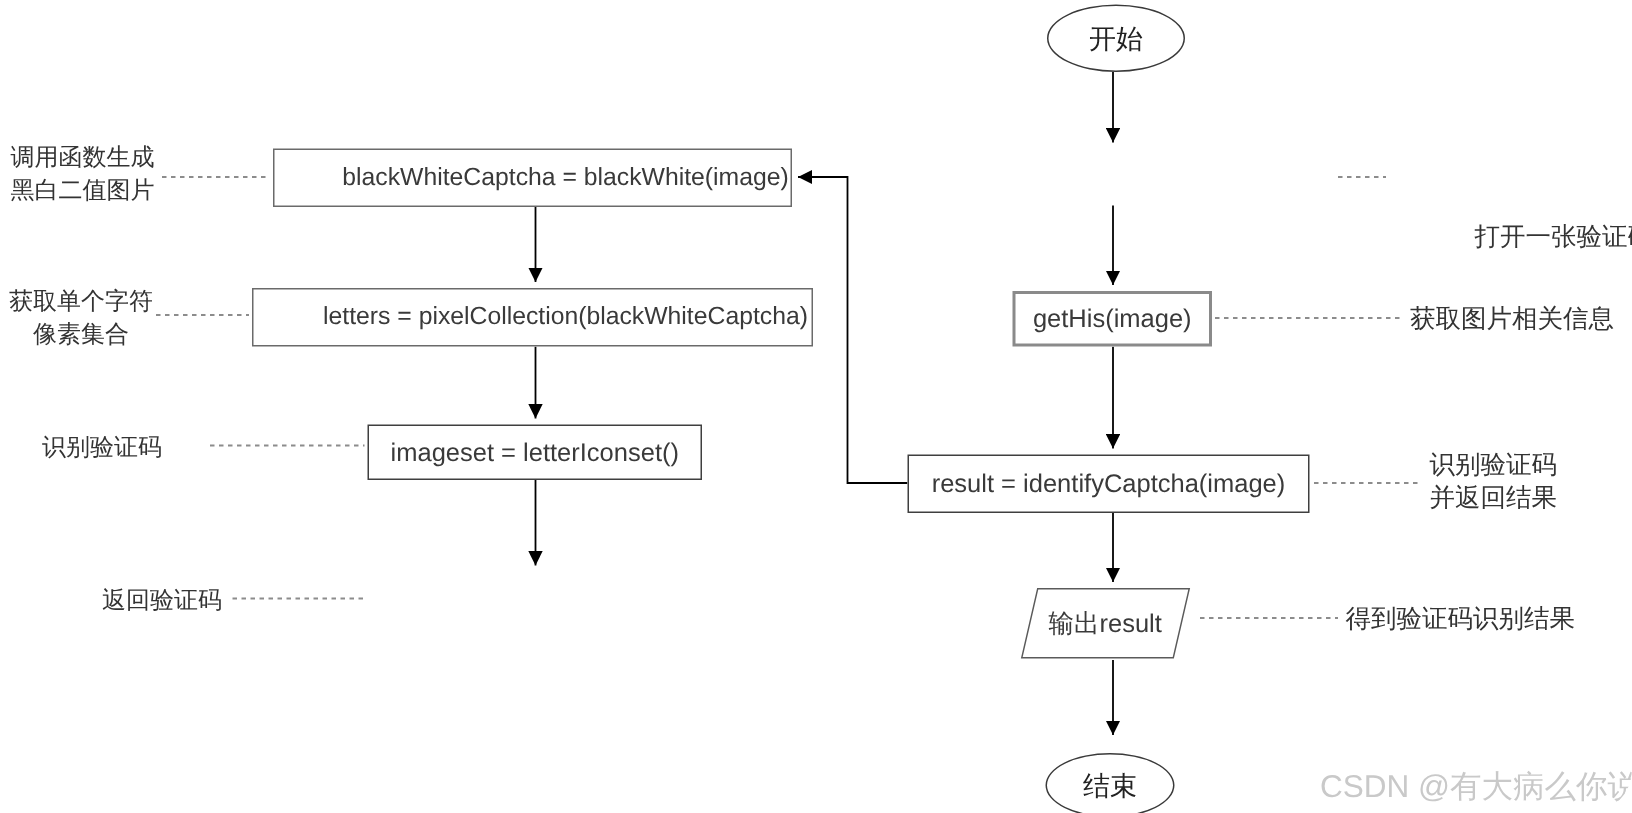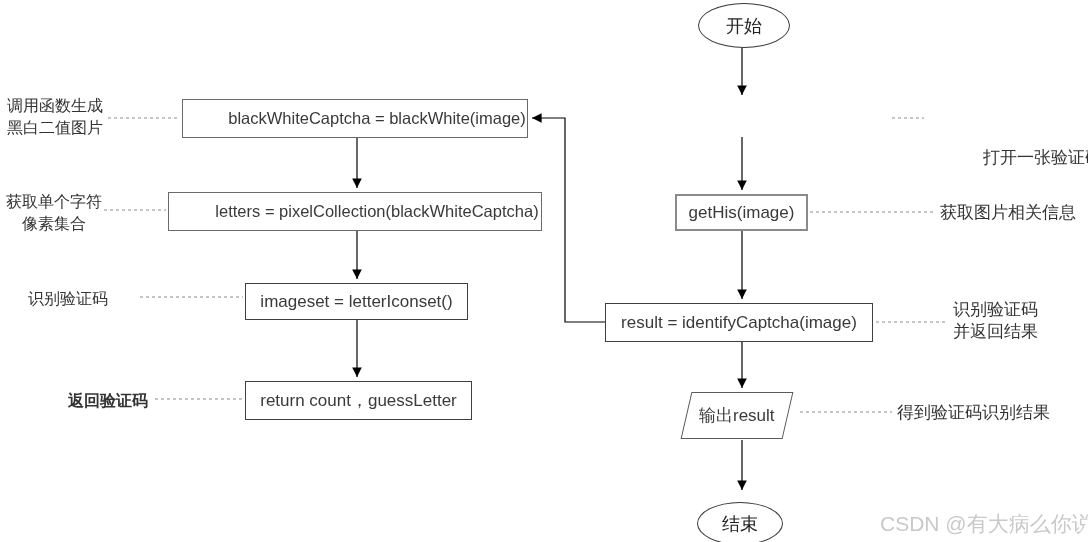"返回验证码" div.ann { font-weight: bold -> none }
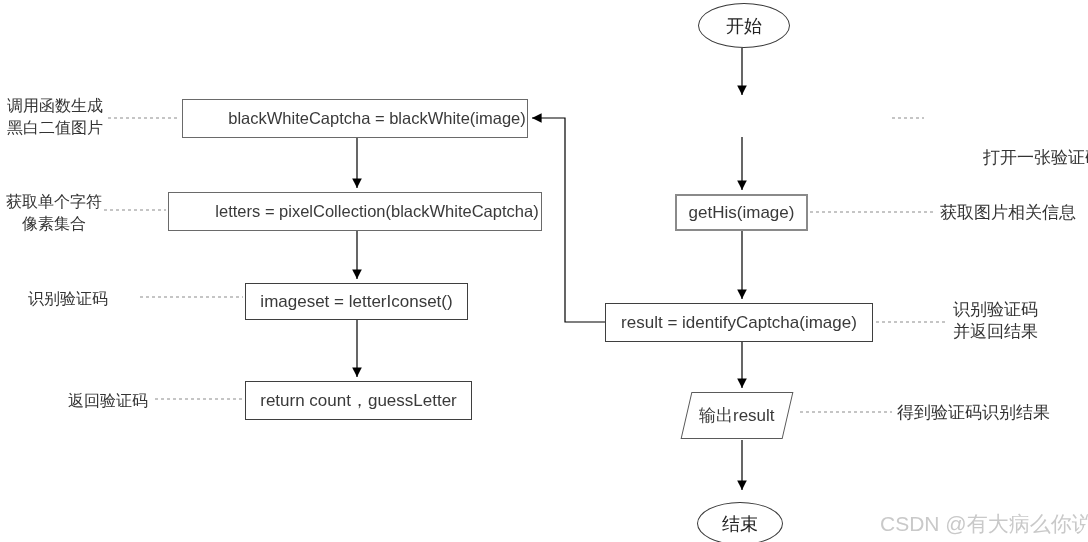"return count，guessLetter" div.node { html: <div>return count，guessLetter</div> -> none }
